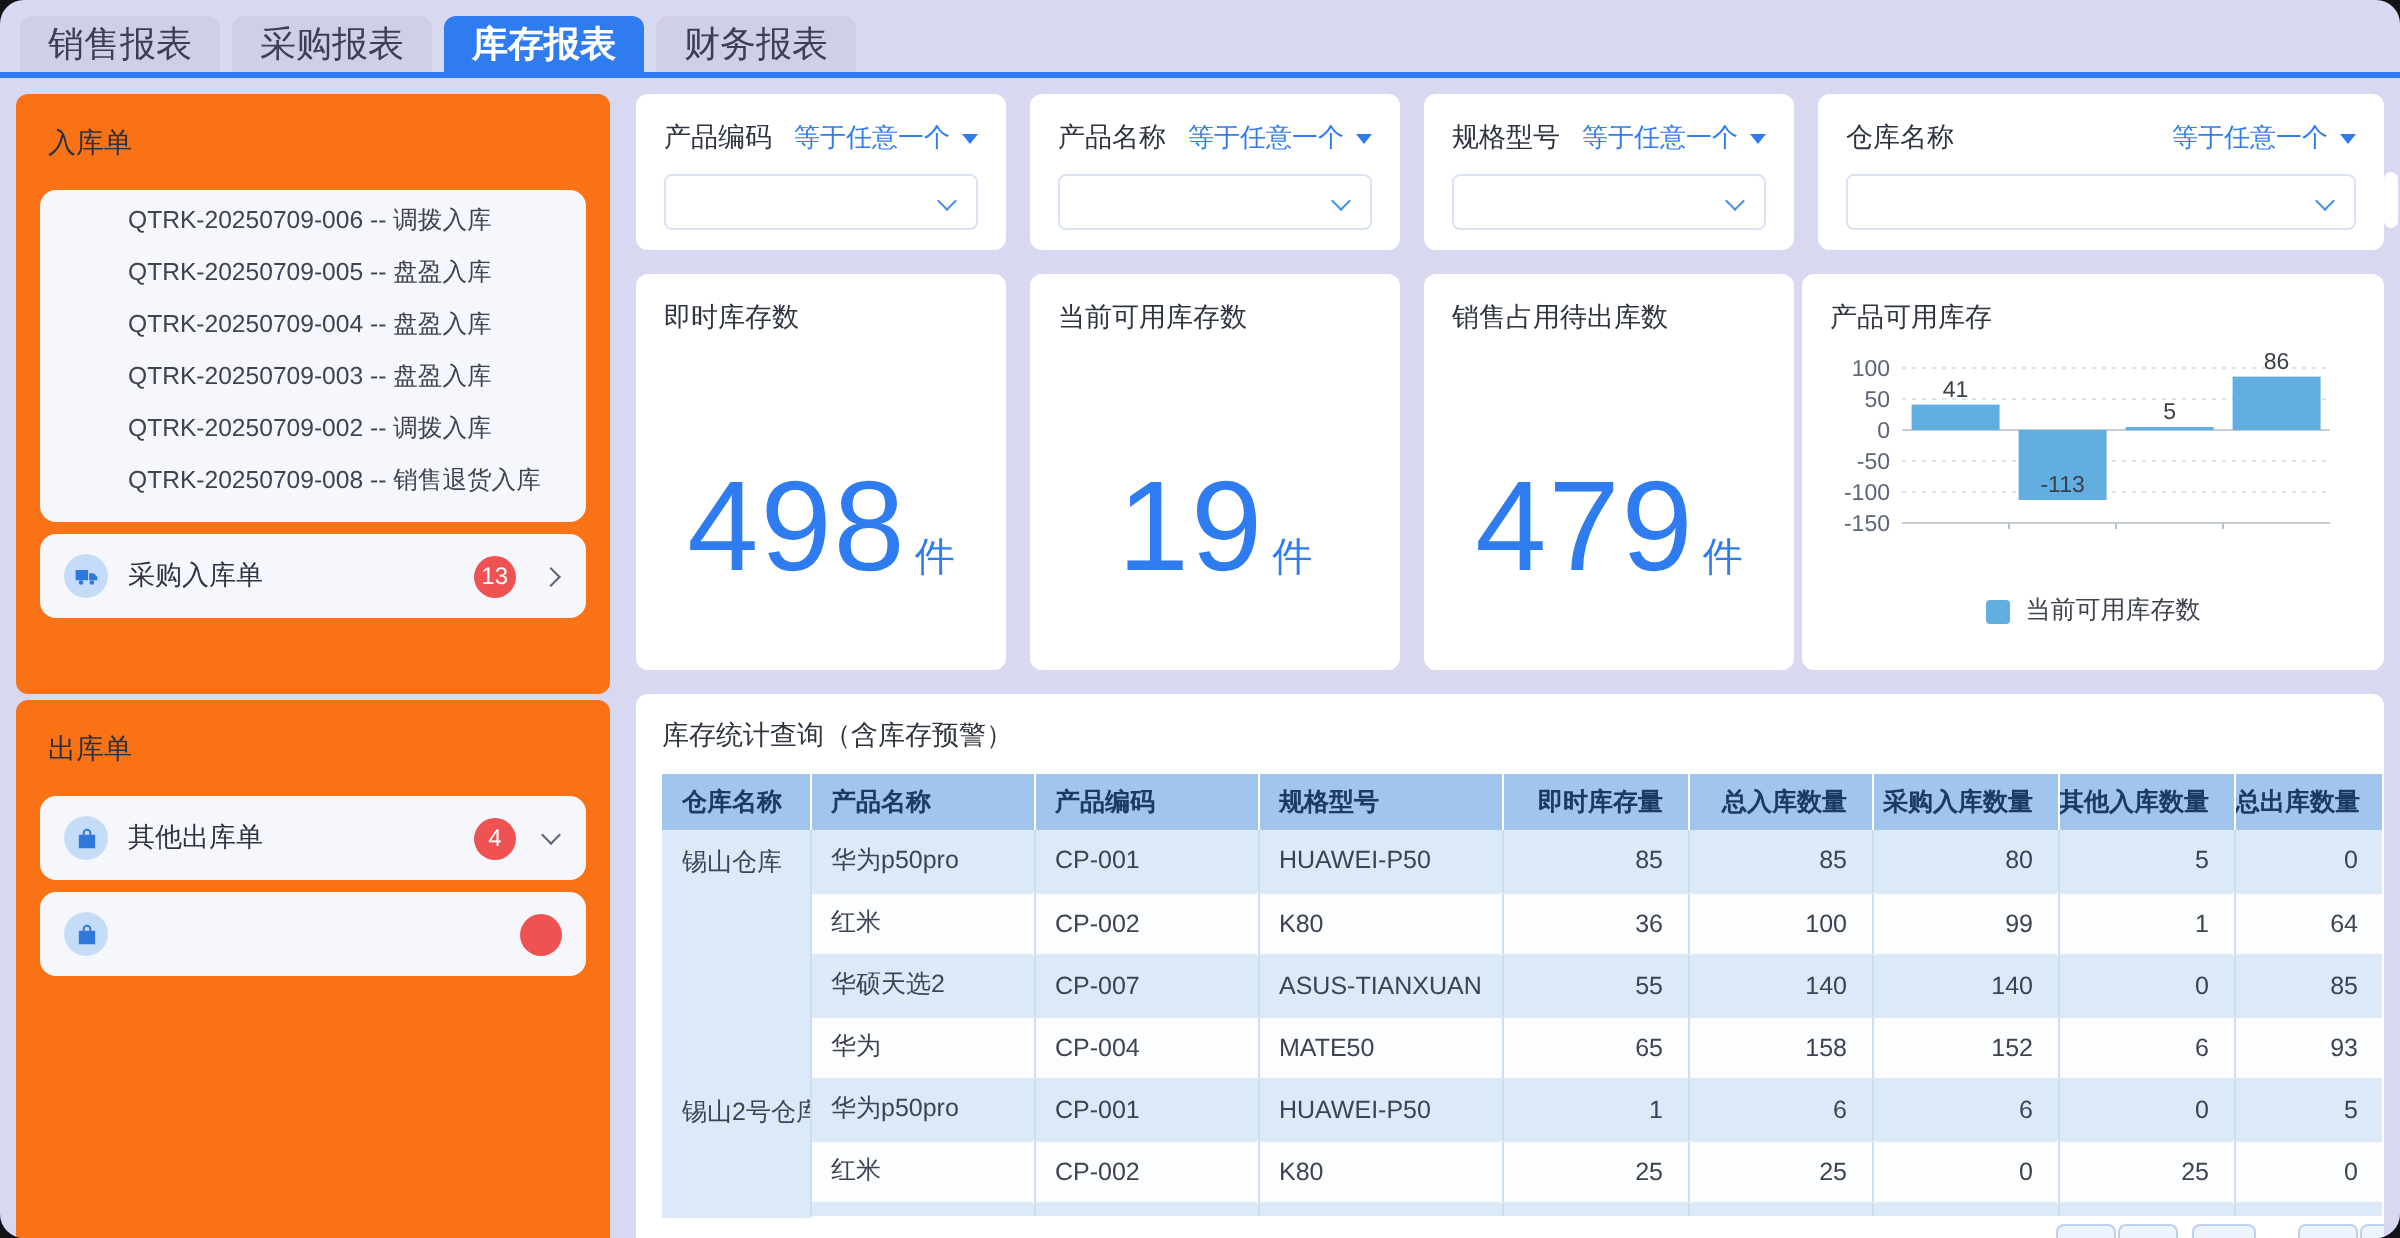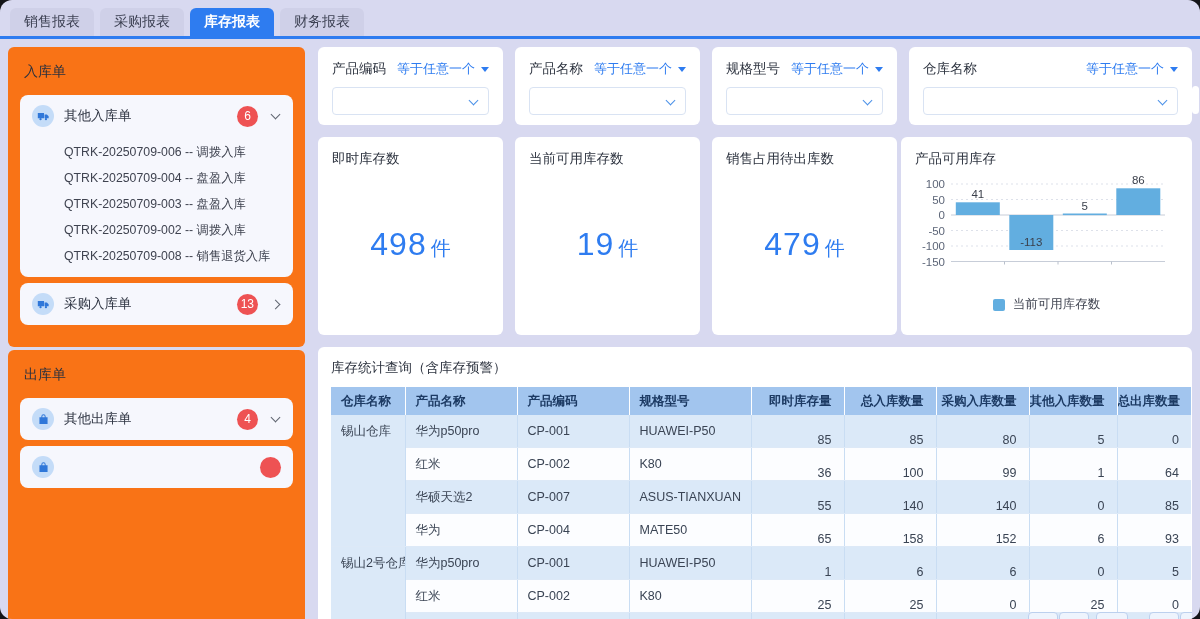"销售报表" .tab { font-size: 14px -> 18px }
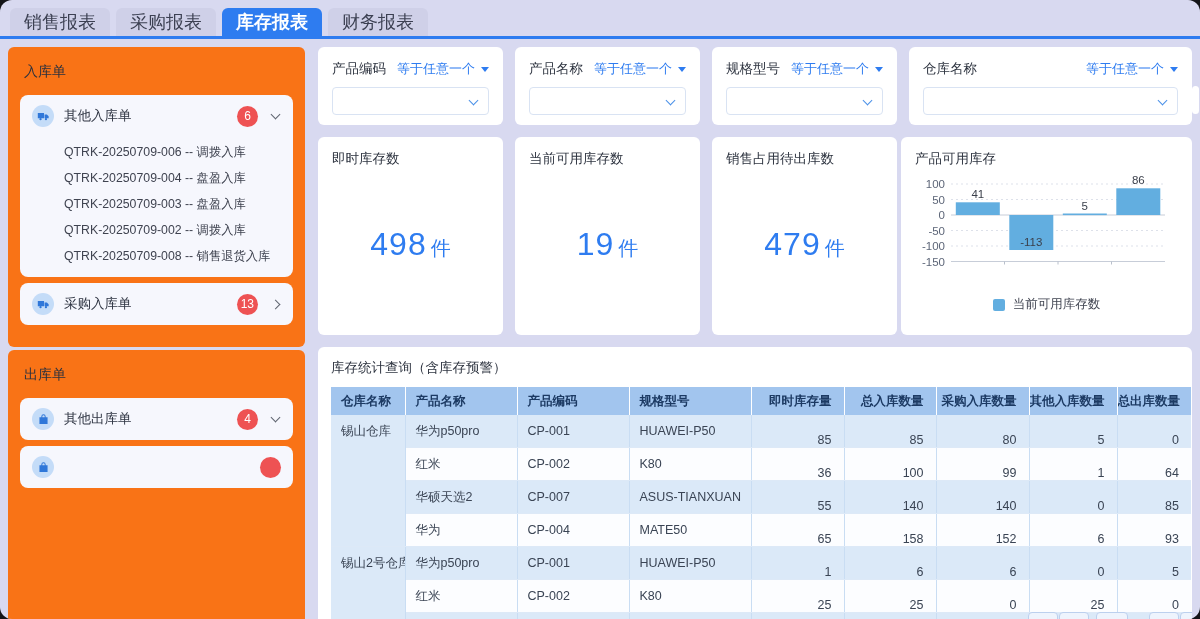"其他入库单" div.group-header { html: <div> <span> <svg> <path></path> <path></path> <circle></circle> <circle></circle> </svg> </span> <span>其他入库单</span> <span>6</span> <span></span> </div> -> none }
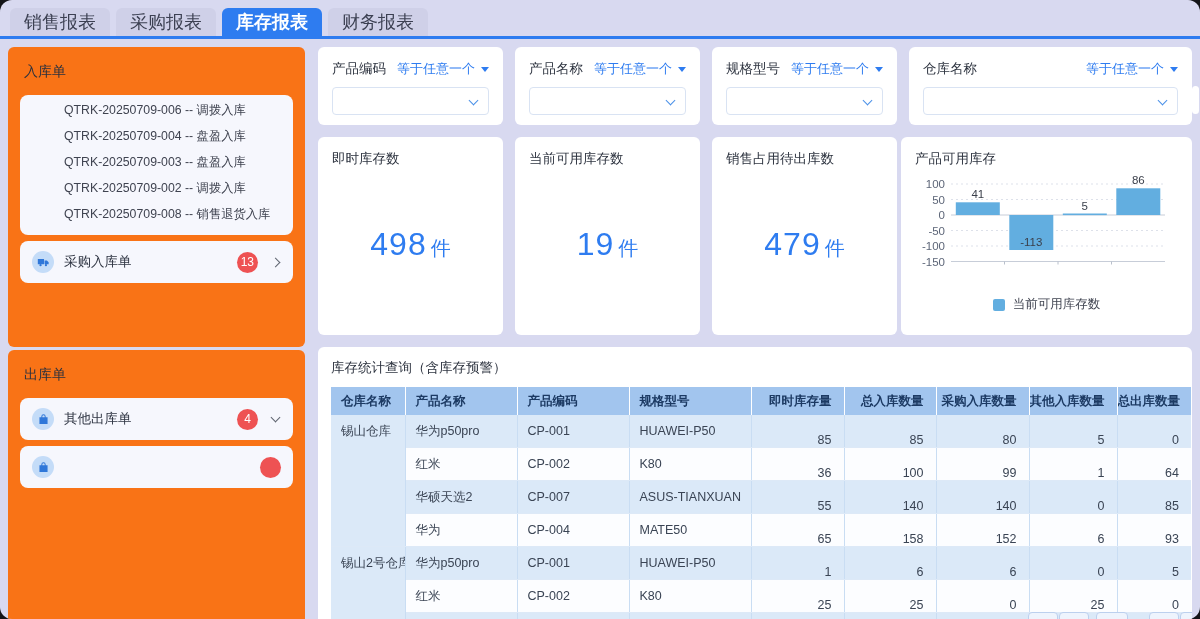"QTRK-20250709-005 -- 盘盈入库" li.order-item { html: none -> <li>QTRK-20250709-005 -- 盘盈入库</li> }
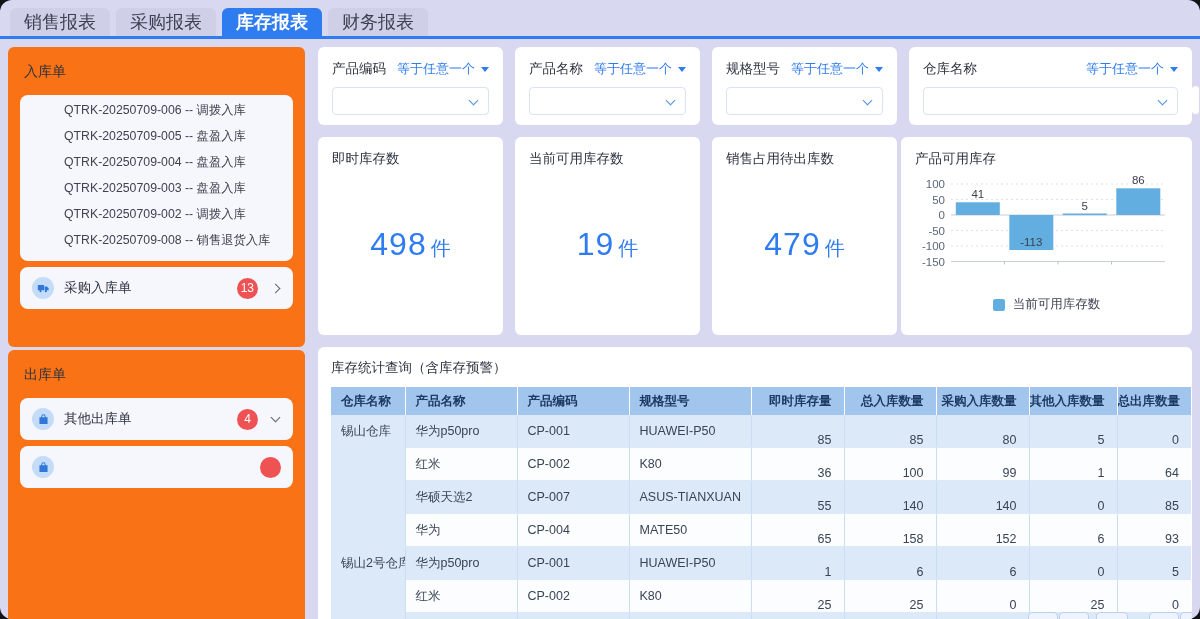"498" .kpi-value { font-size: 32px -> 64px }
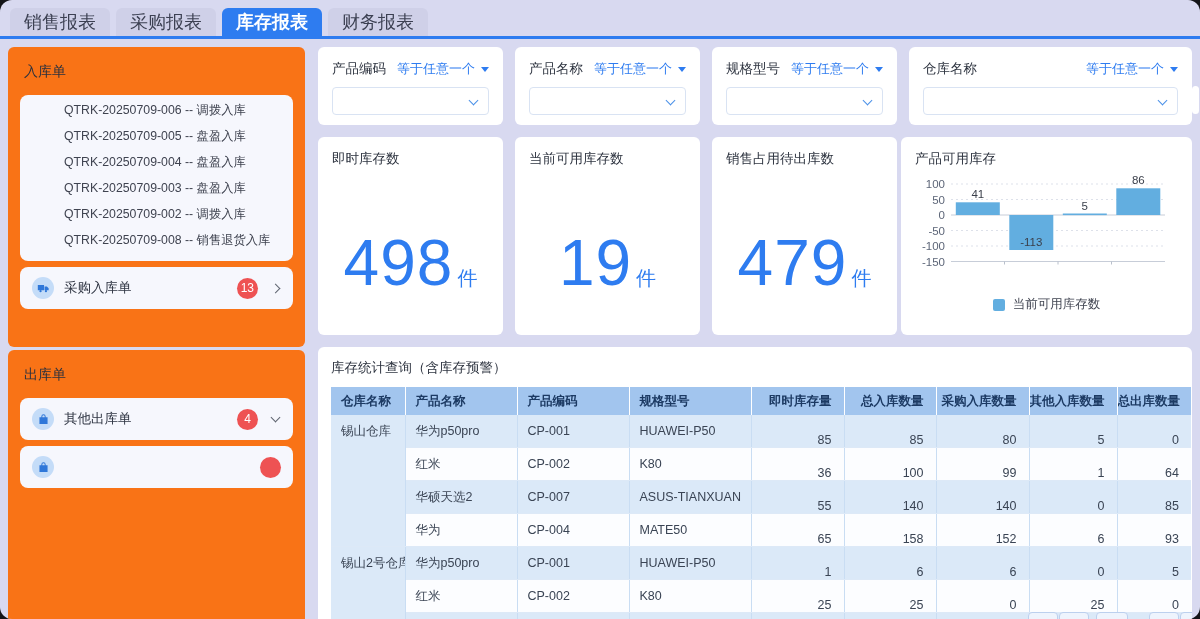"85" td.num { padding: 18px 12px 0 0 -> 0 12px 0 0 }
